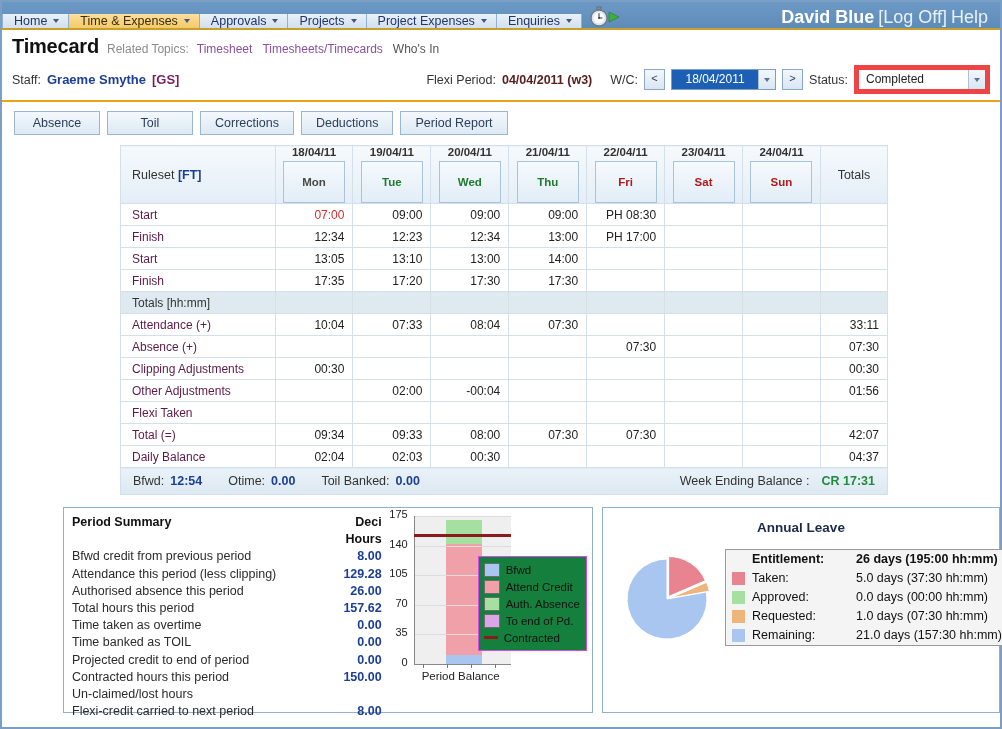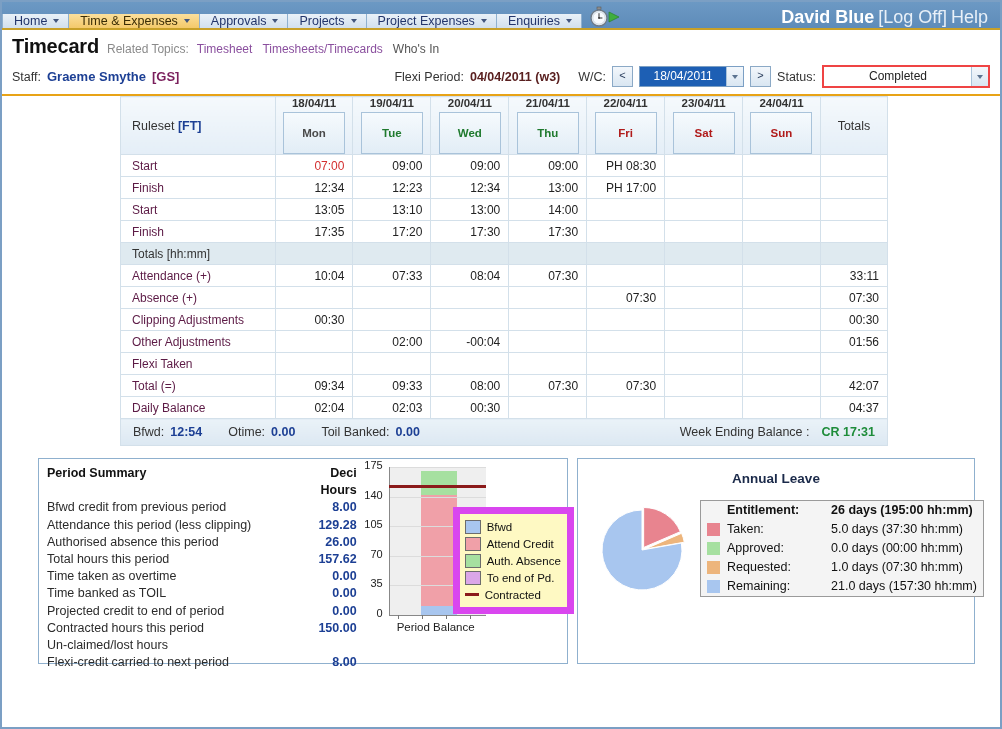"Completed" .status-combo { border: 2px solid #ef4444 -> 5px solid #ef4444; padding-left: 38px -> none }
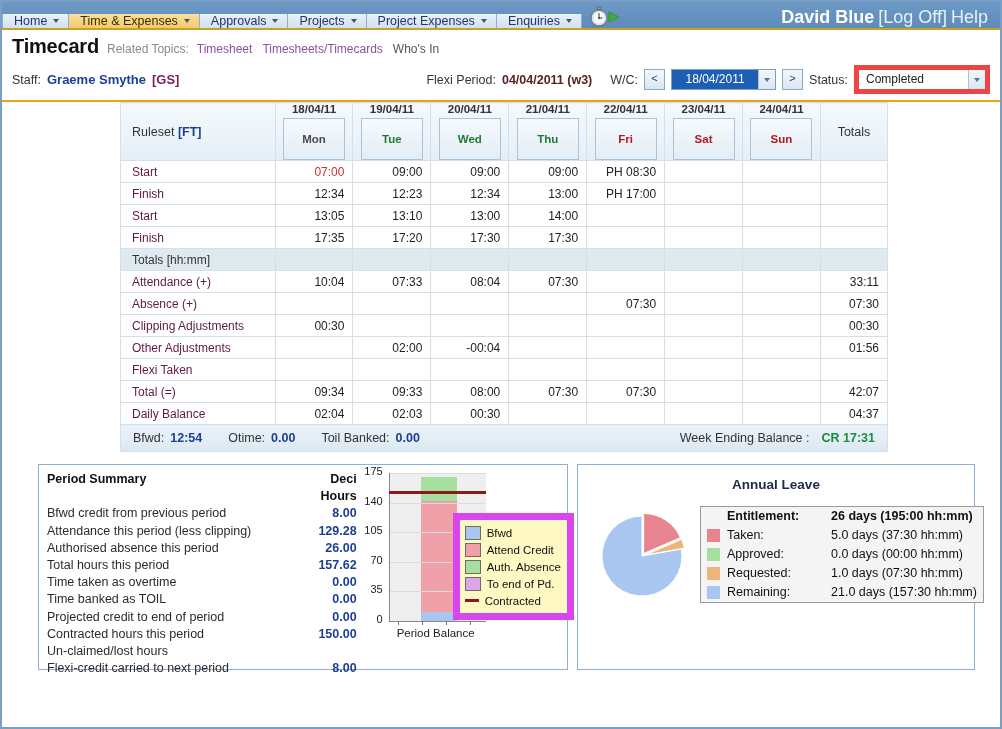"Absence" div.btn-row { html: none -> <div> <div>Absence</div> <div>Toil</div> <div>Corrections</div> <div>Deductions</div> <div>Period Report</div> </div> }
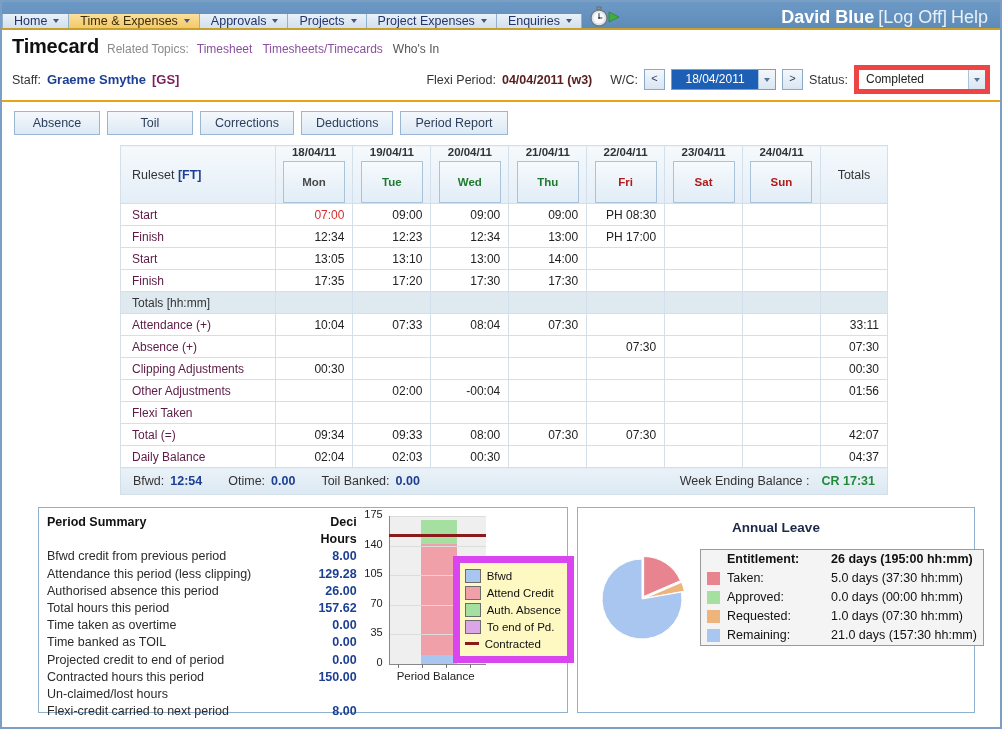"Period Summary" .panels { justify-content: none -> flex-end }
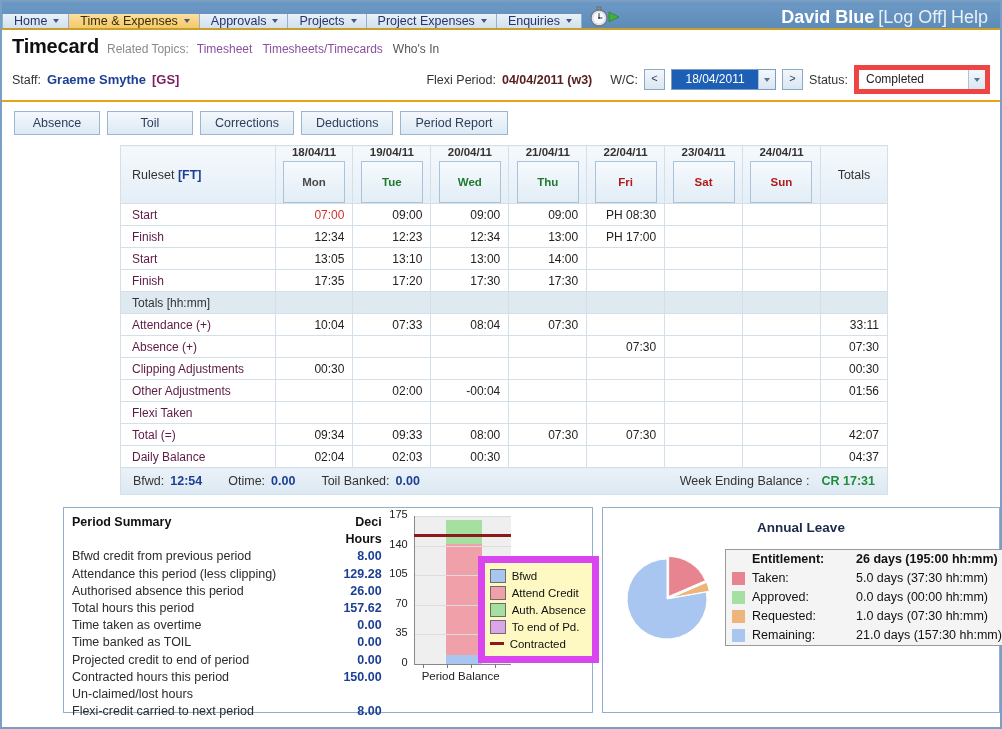"Bfwd" .bc-legend { background: #fef9c3 -> #15803d; border: 7px solid #d946ef -> 1px solid #d946ef }
